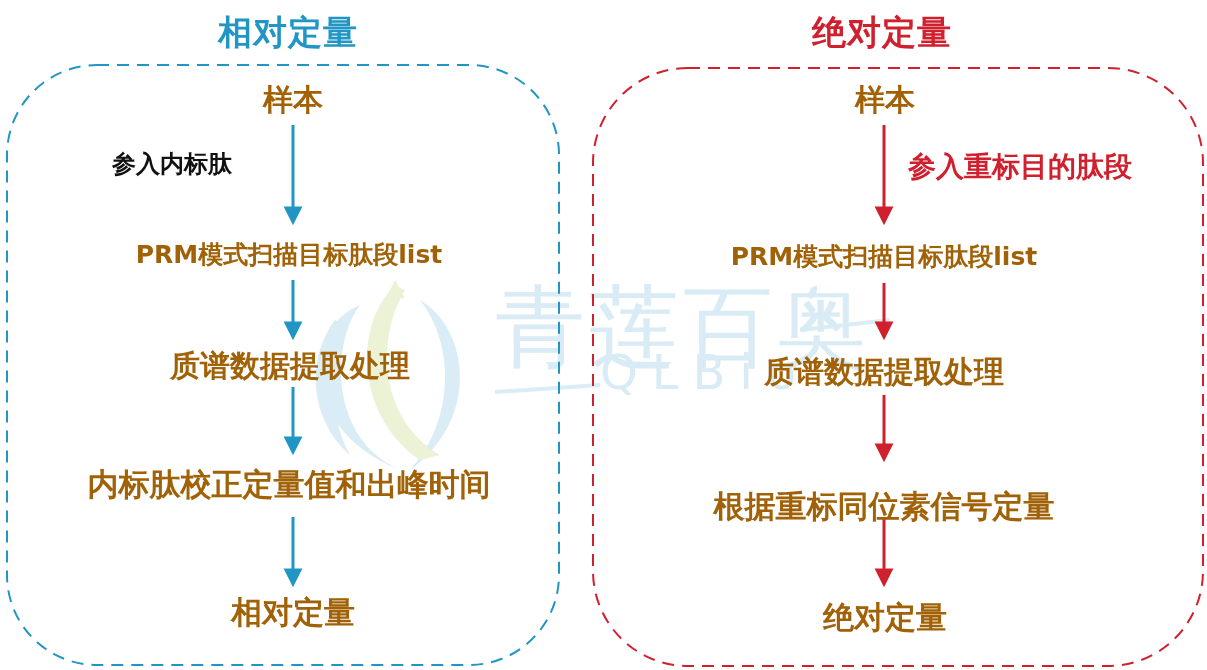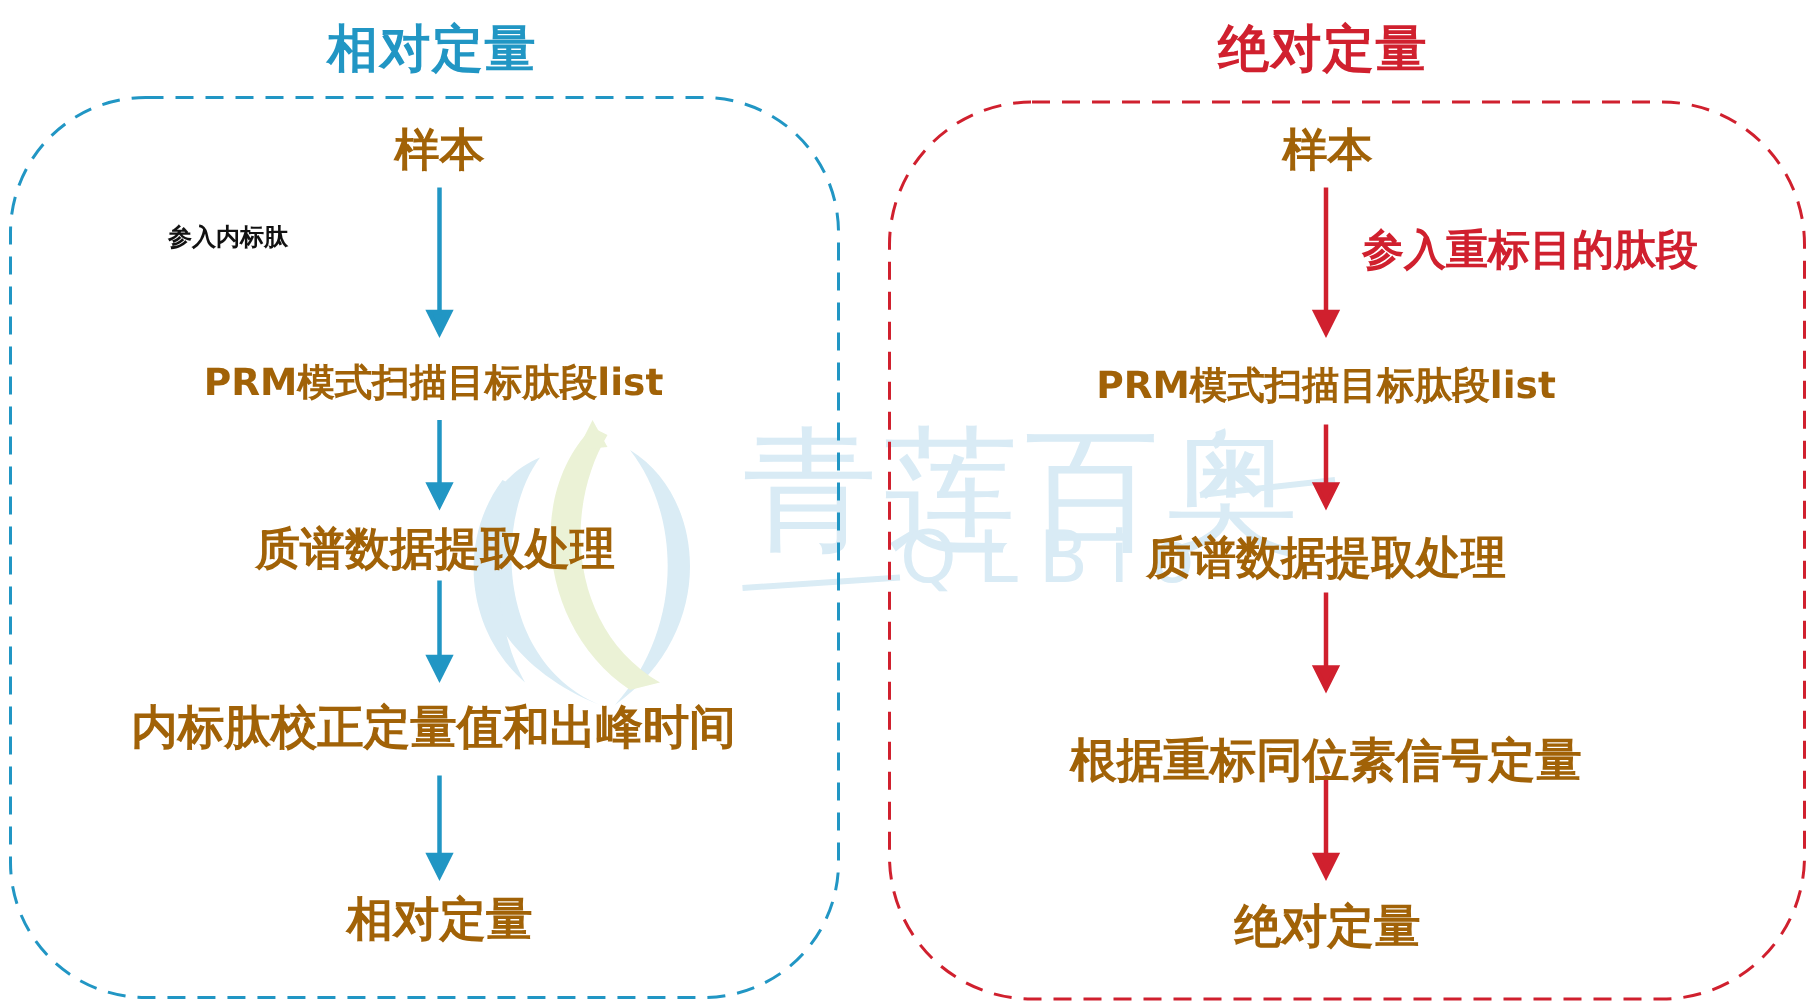"参入内标肽" .side-label { font-size: 16px -> 24px }
